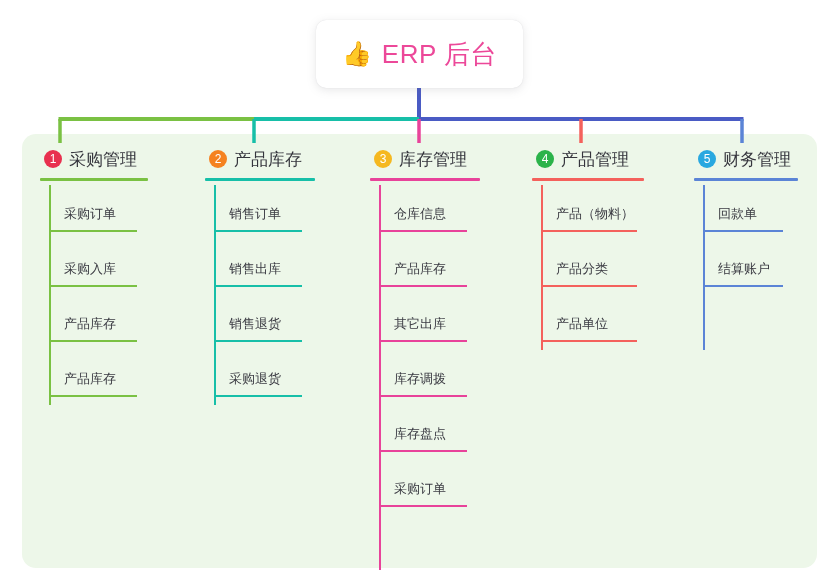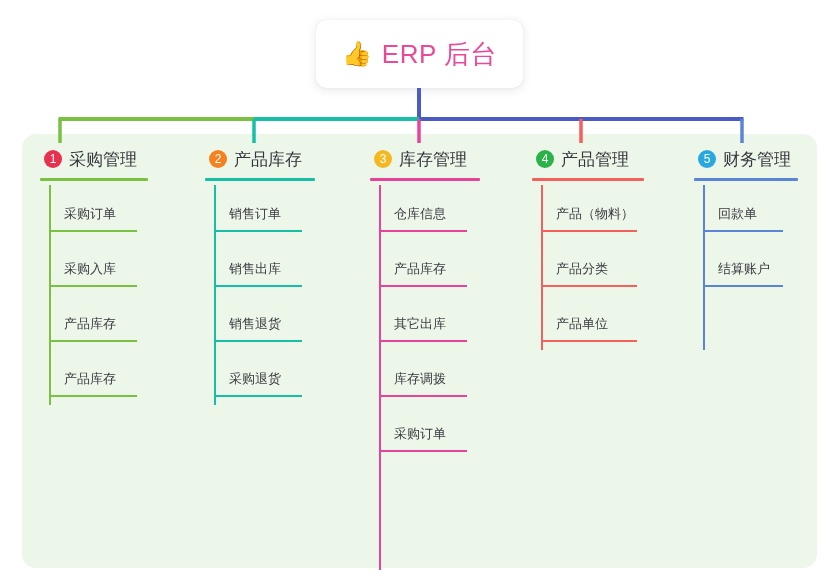"库存盘点" div.item { html: none -> <div> <span>库存盘点</span> <div></div> </div> }
